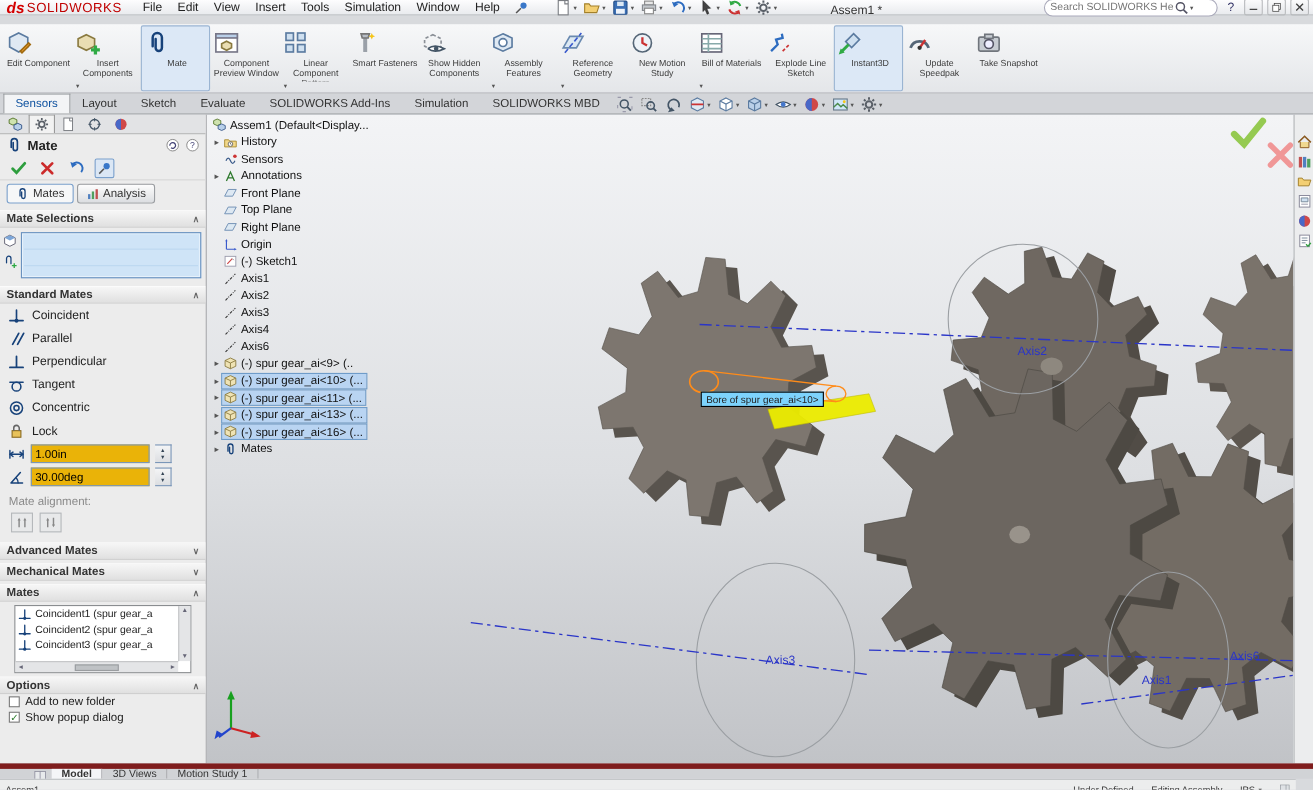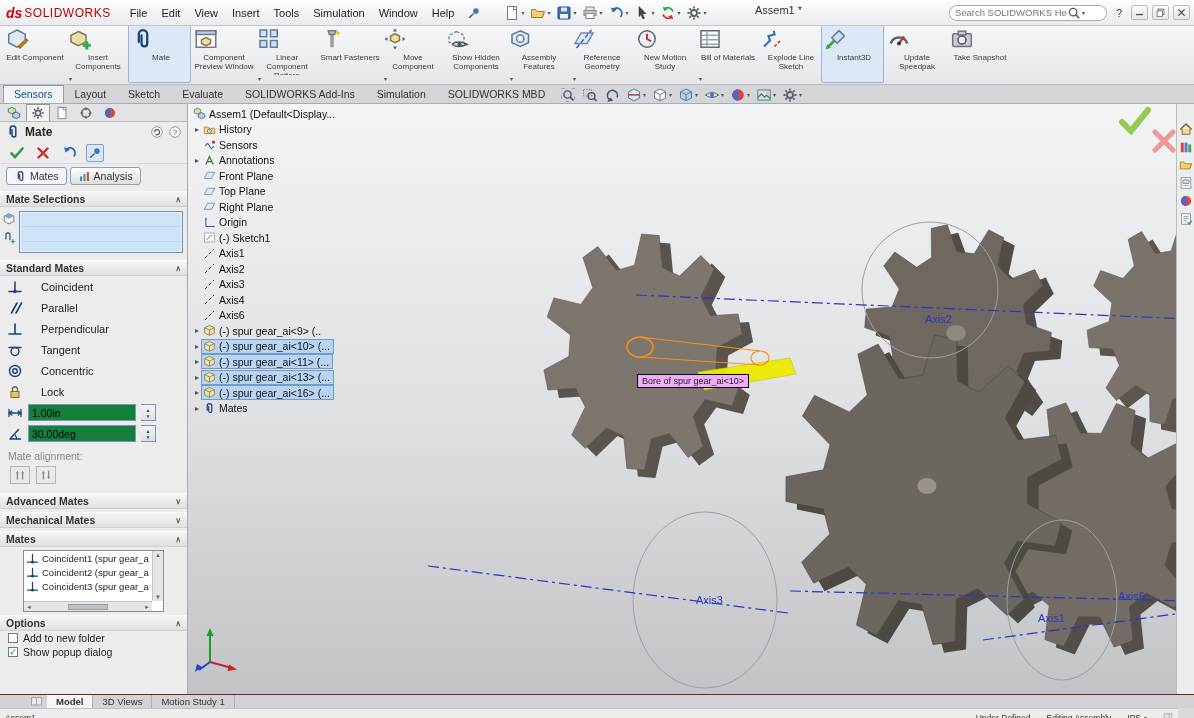"ds" .titlebar { height: 26px -> 14px }
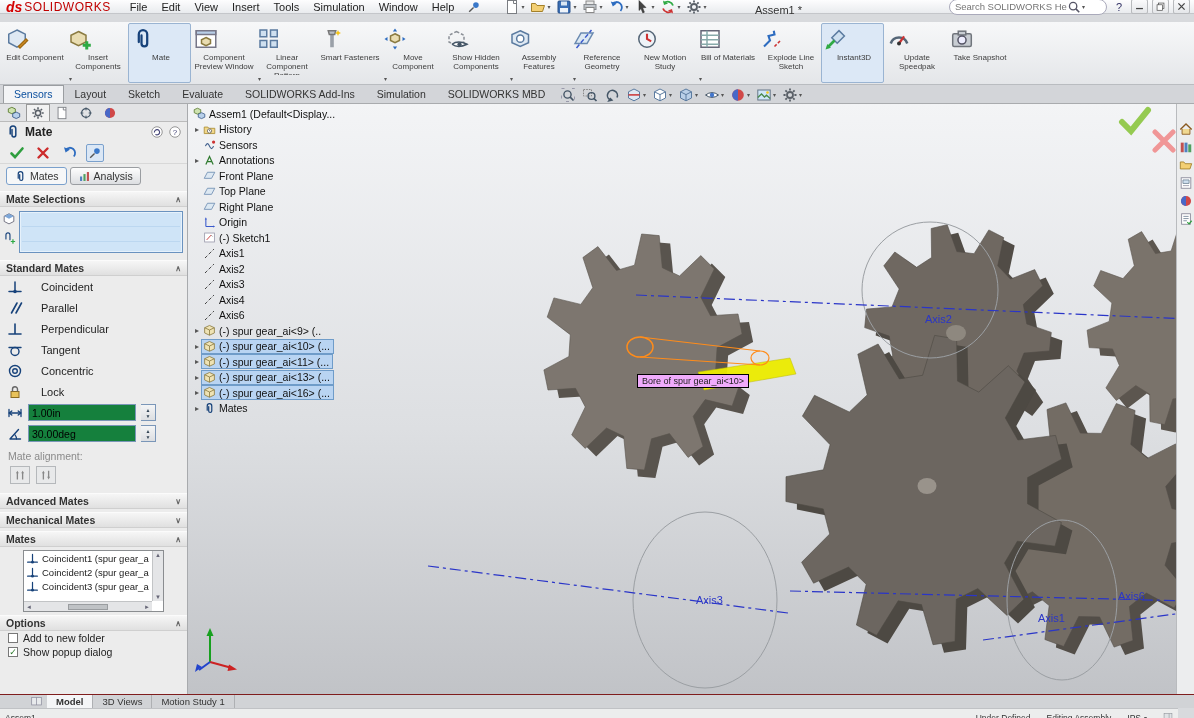"Move Component" div.rb-btn { html: <div> <span> <svg> <path></path> <path></path> </svg> </span> <div>Move Component</div> <span>▾</span> </div> -> none }
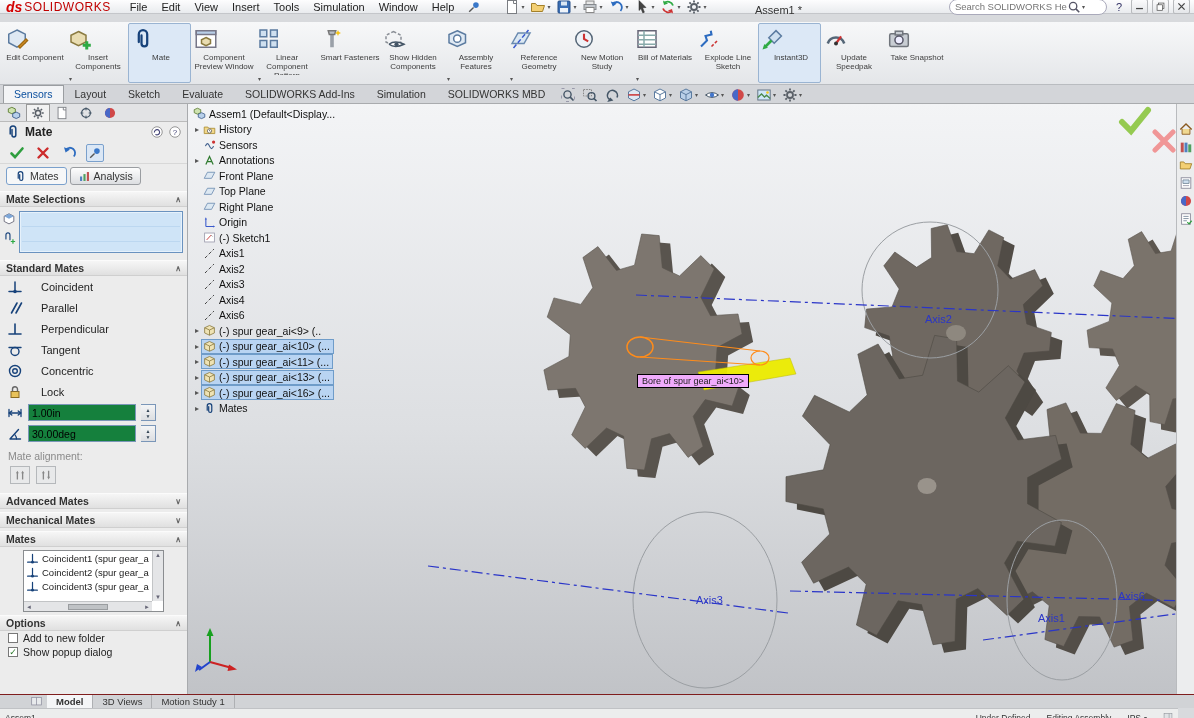"Coincident" .mate-row { gap: 18px -> 6px }
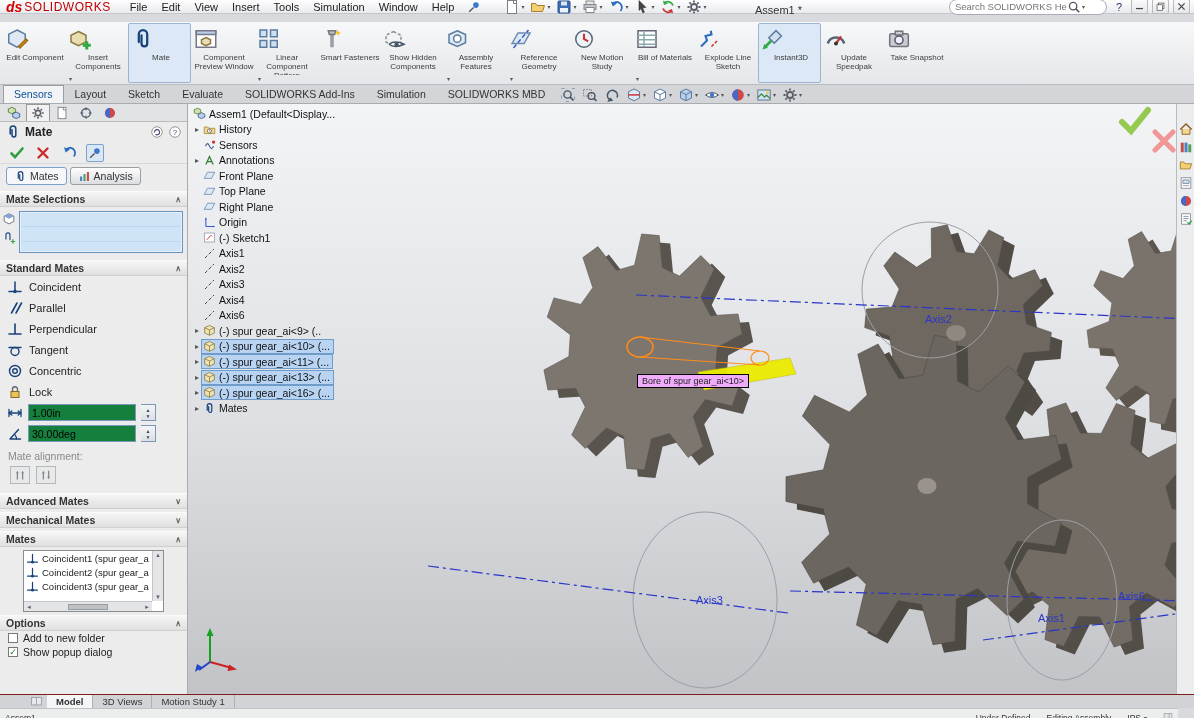"Bore of spur gear_ai<10>" .gtooltip { background: #f0abfc -> #7dd3fc; top: 270px -> 252px }
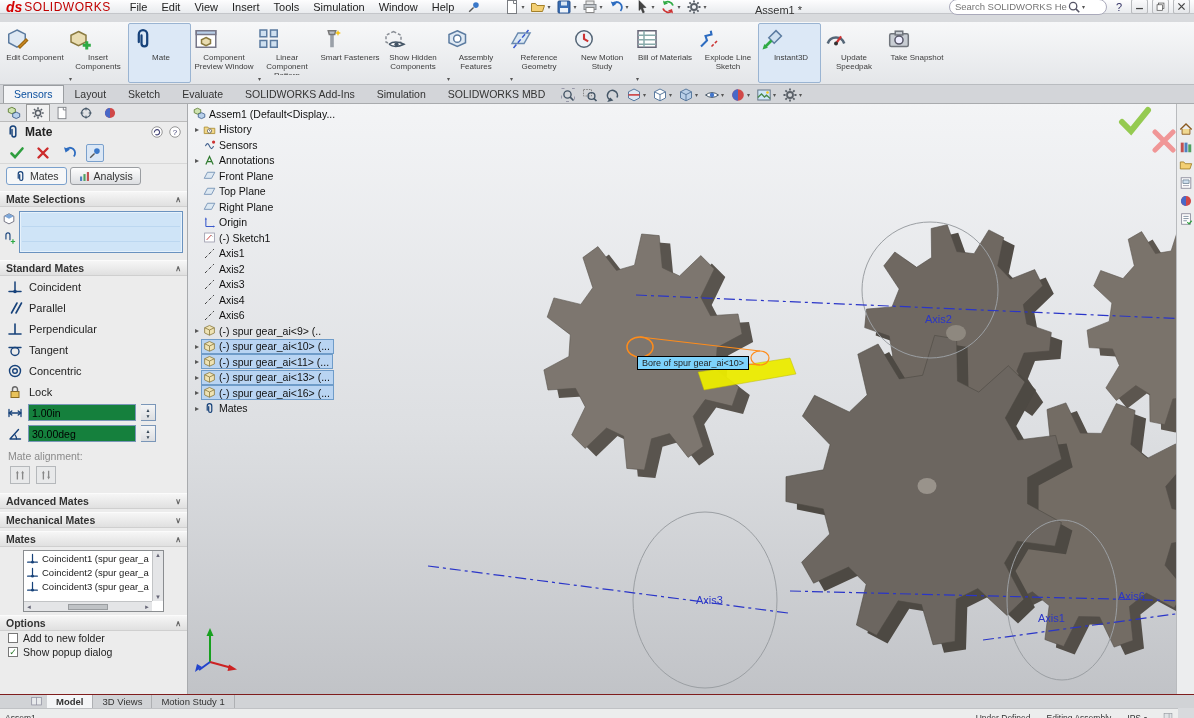"1.00in" .pm-input { background: #15803d -> #eab308 }
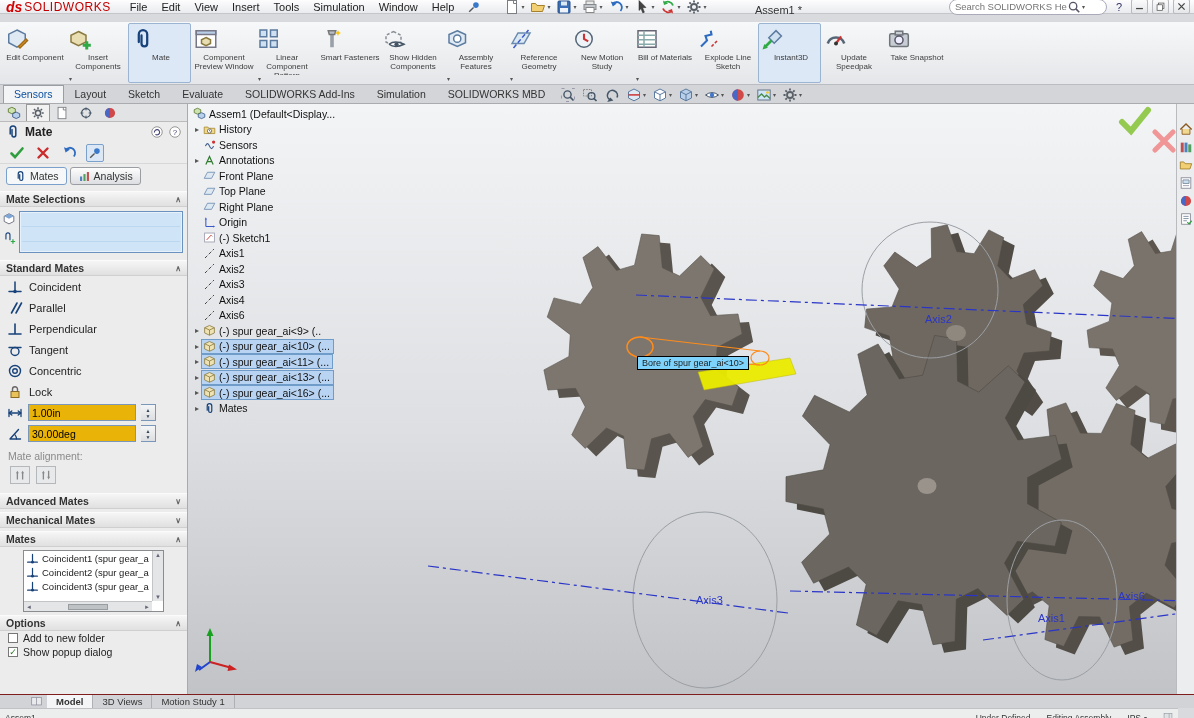"Coincident1 (spur gear_a" .mlist-wrap { margin: 3px 23px 0 -> 3px 13px 0 }
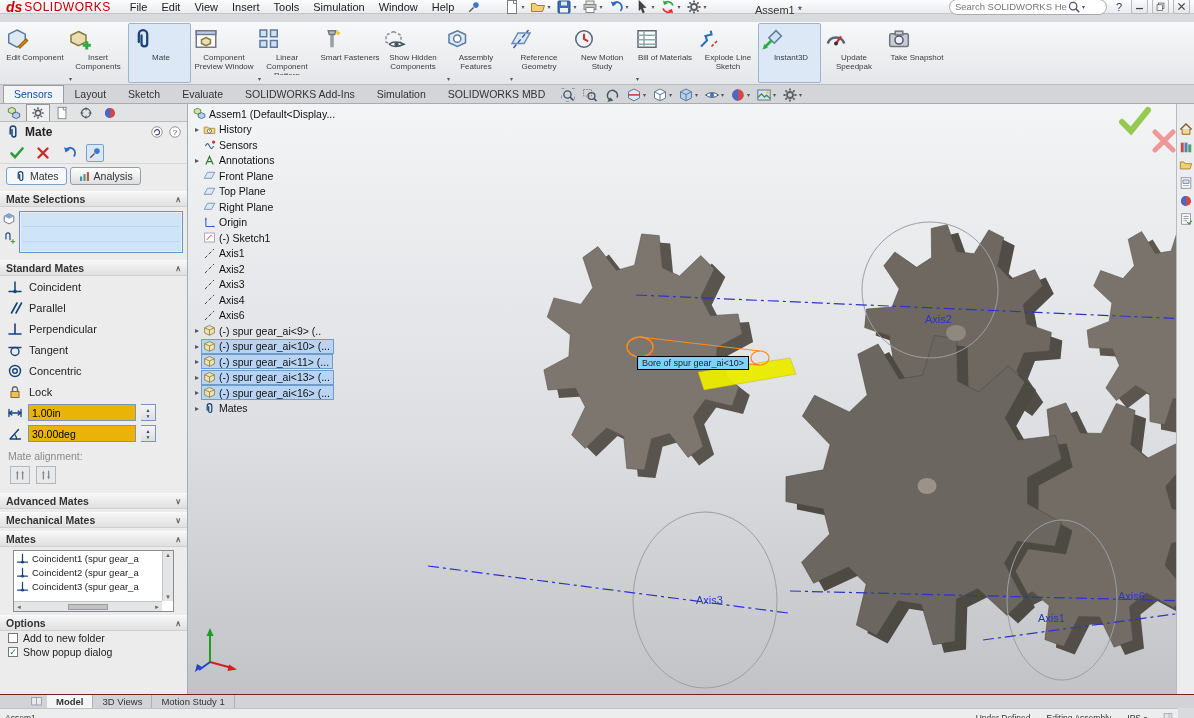"Model" .model-tabs { border-top: 1px solid #7f1d1d -> 5px solid #7f1d1d }
